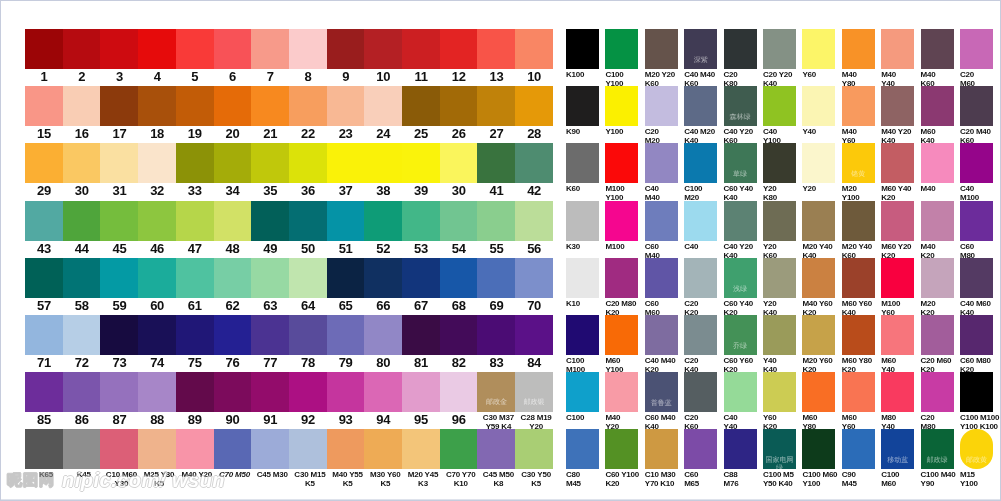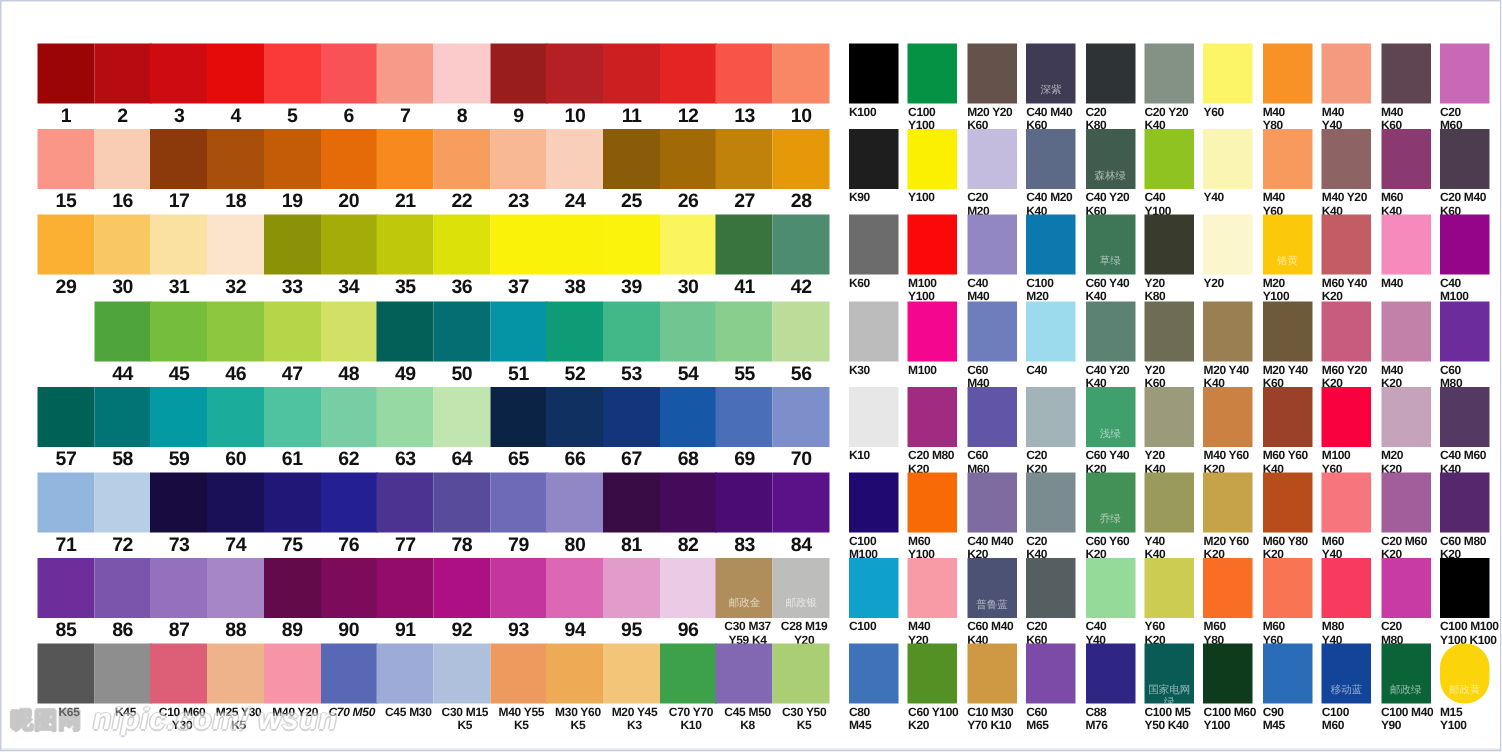"43" div.sw-cell { html: none -> <div> <span></span> <span>43</span> </div> }
